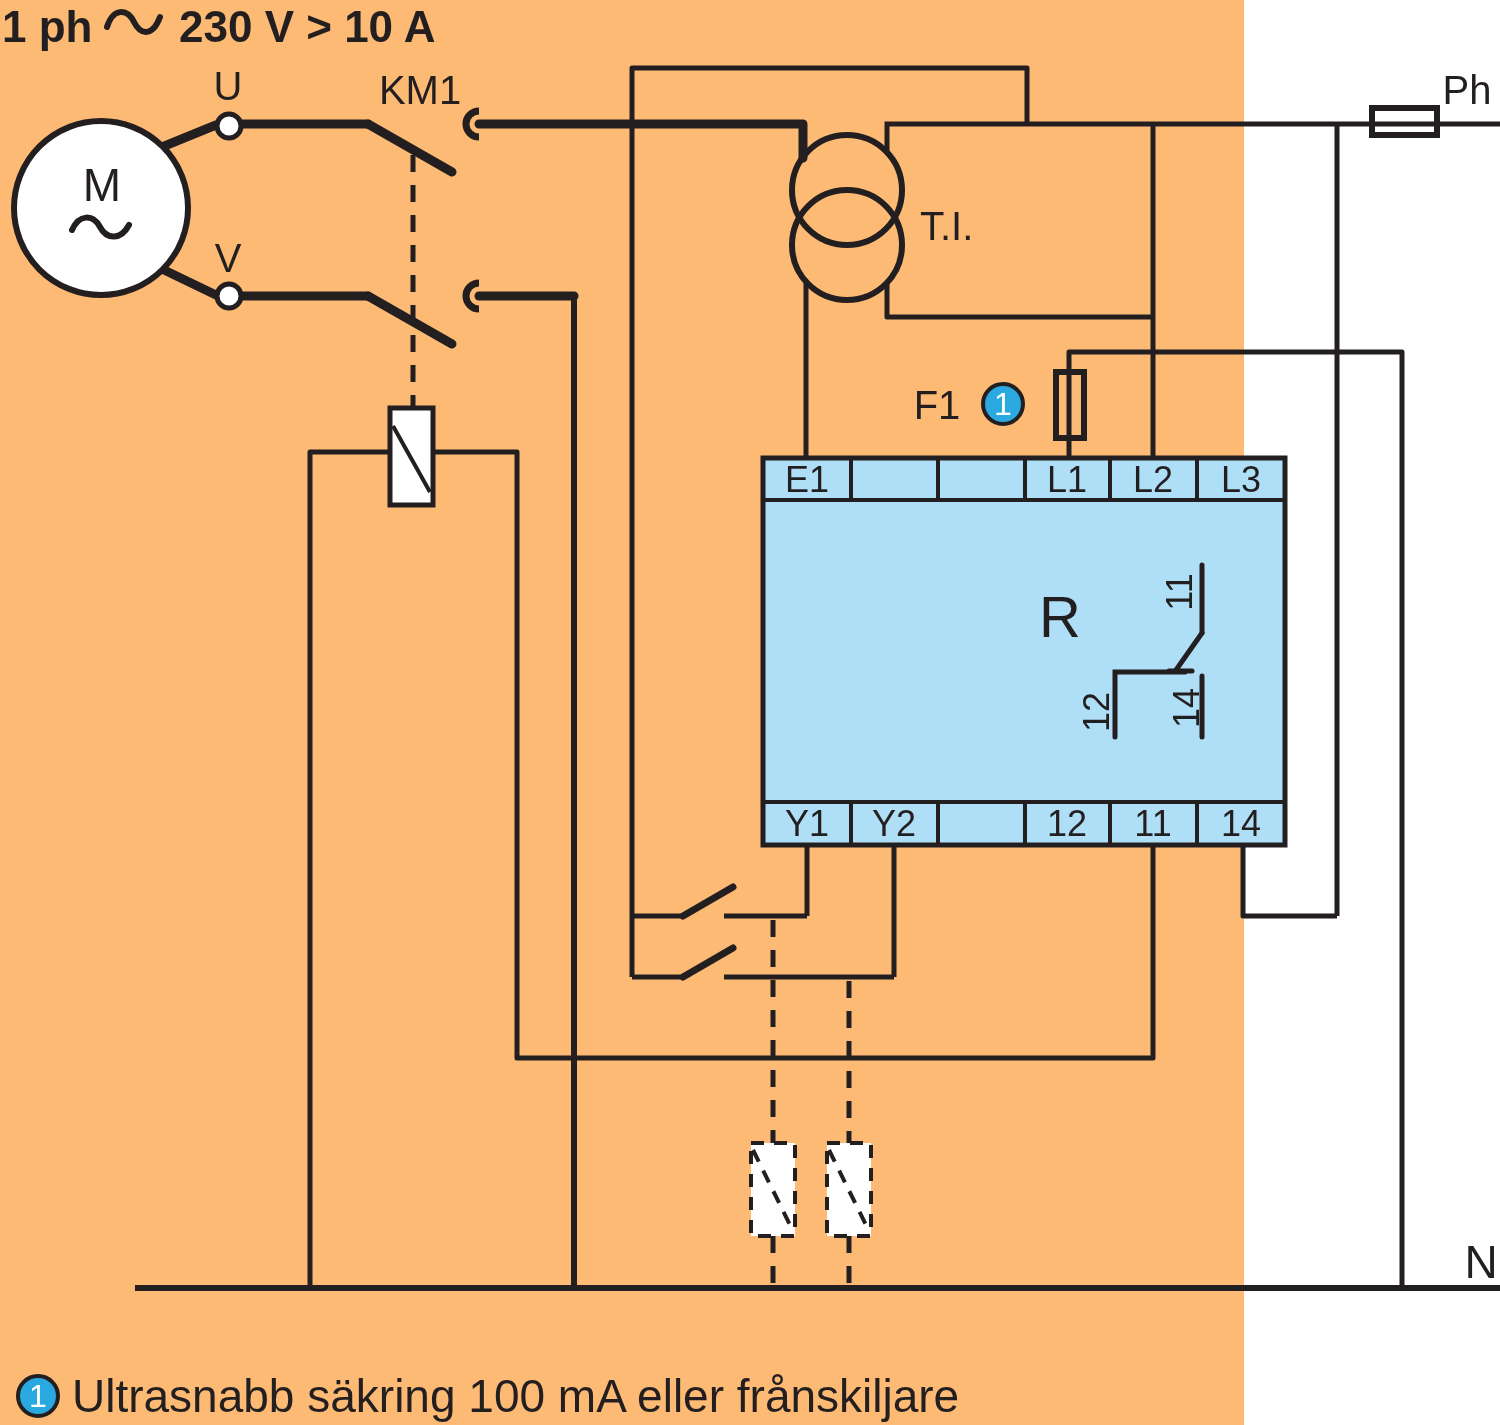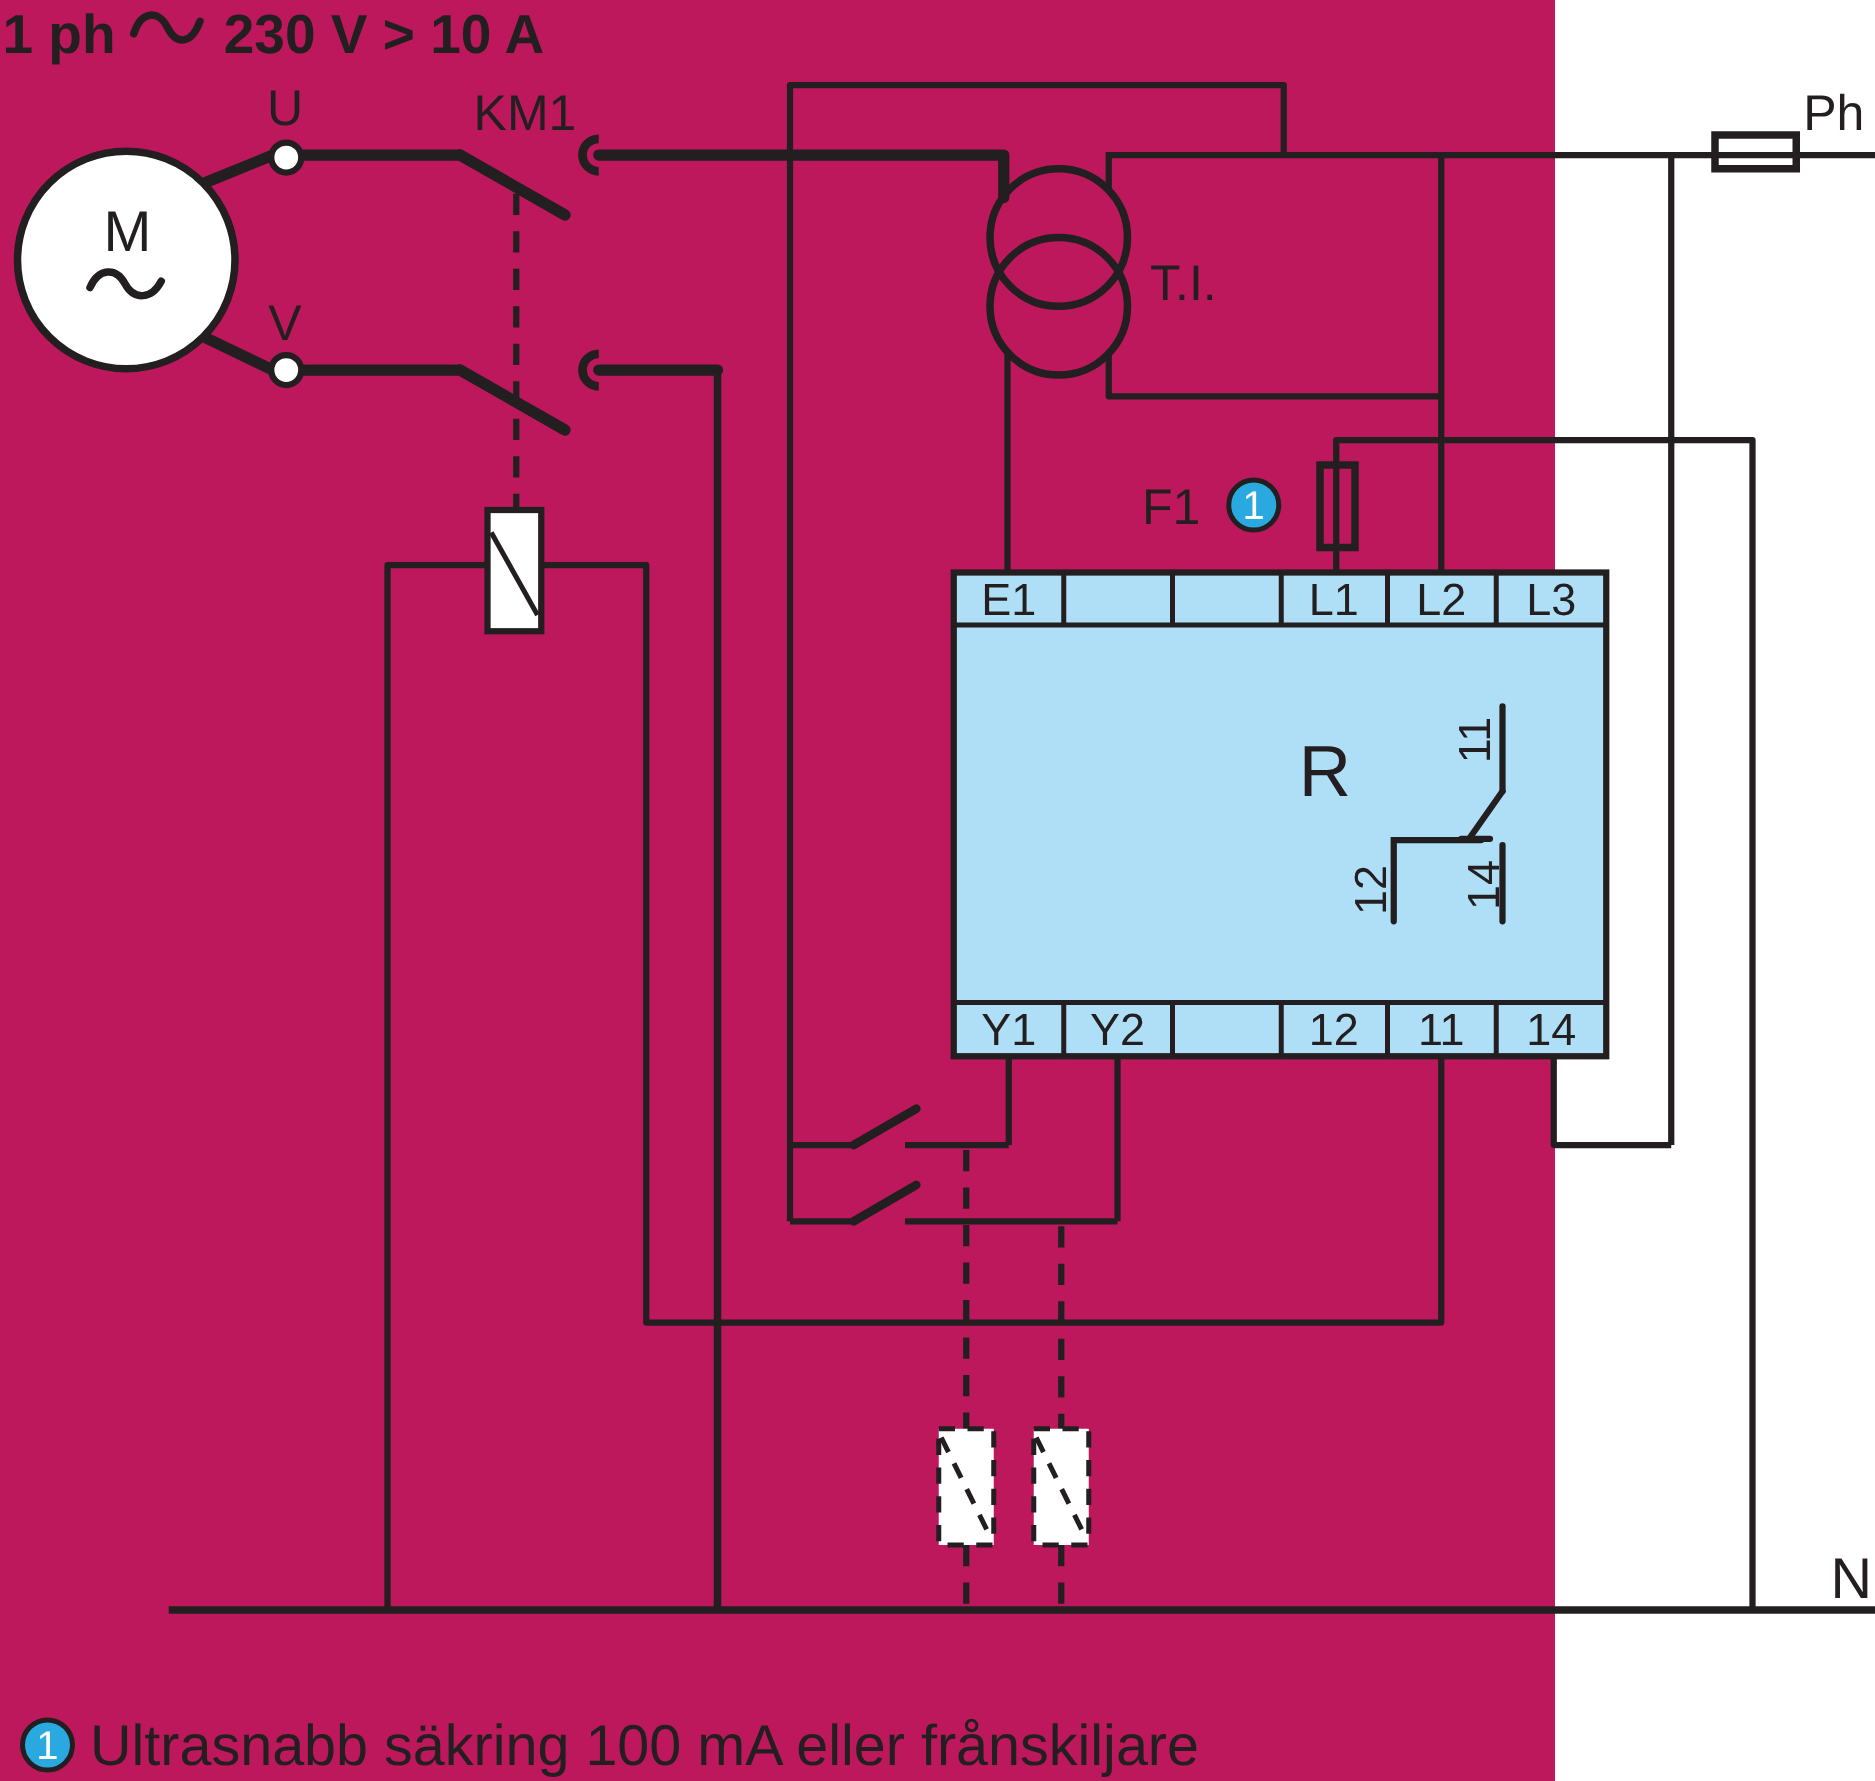"1 ph" #canvas { background: #be185d -> #fdba74 }
